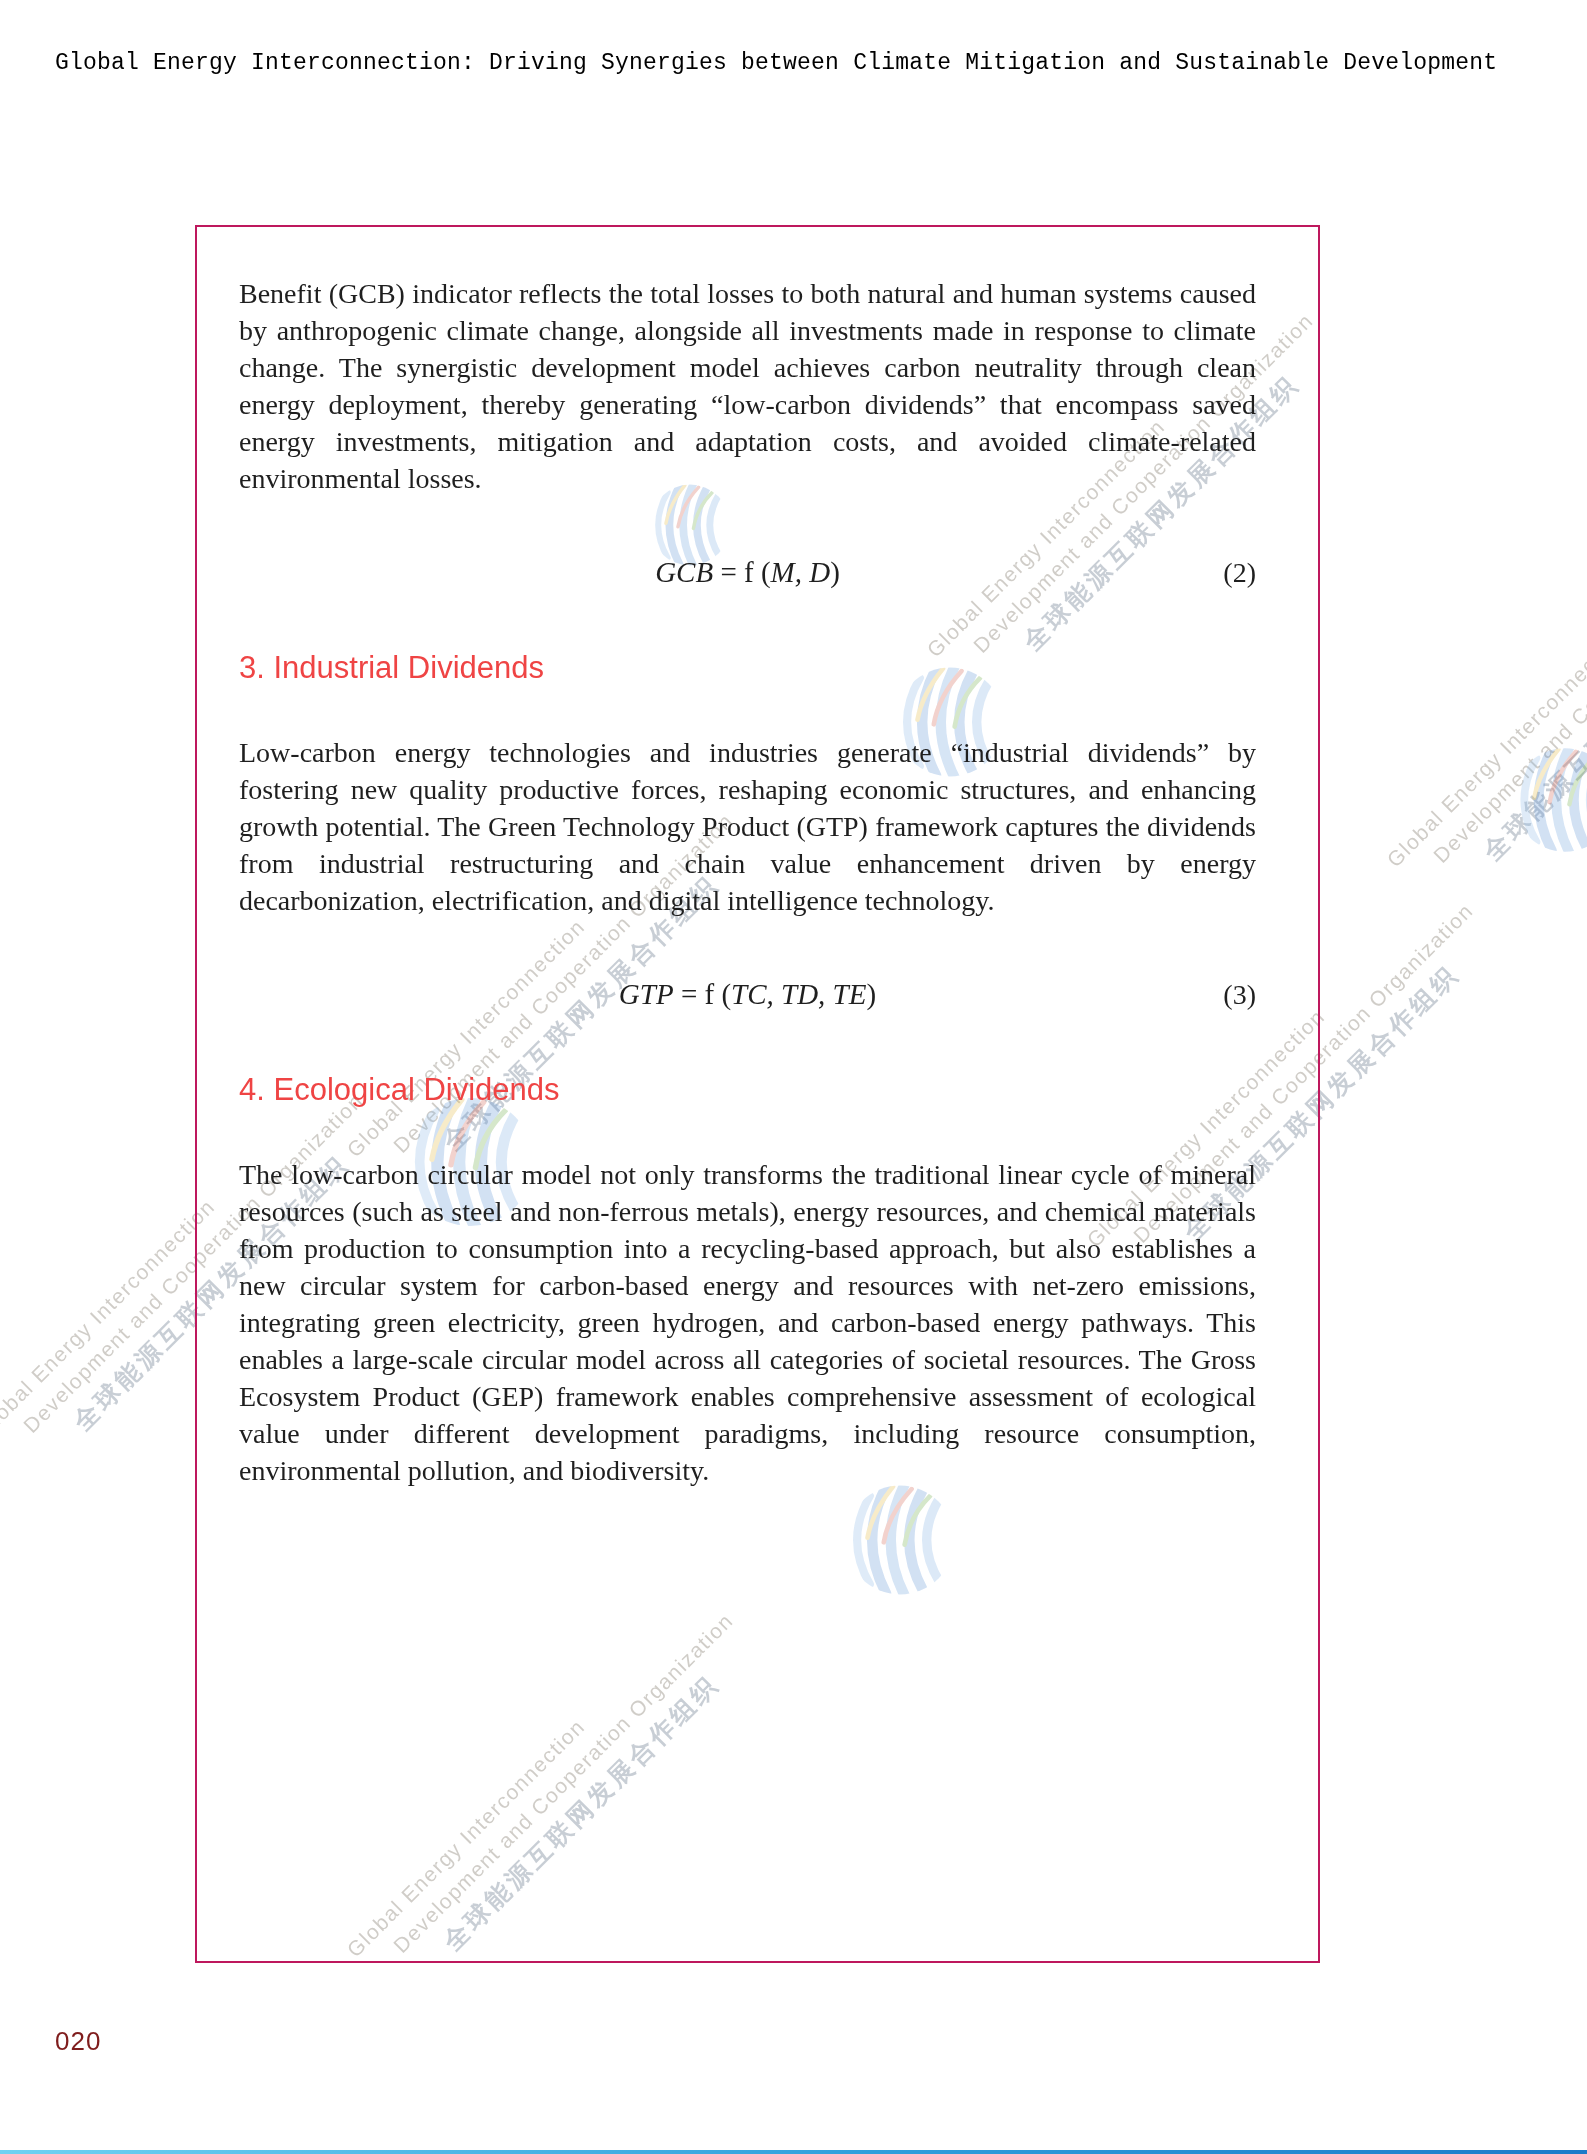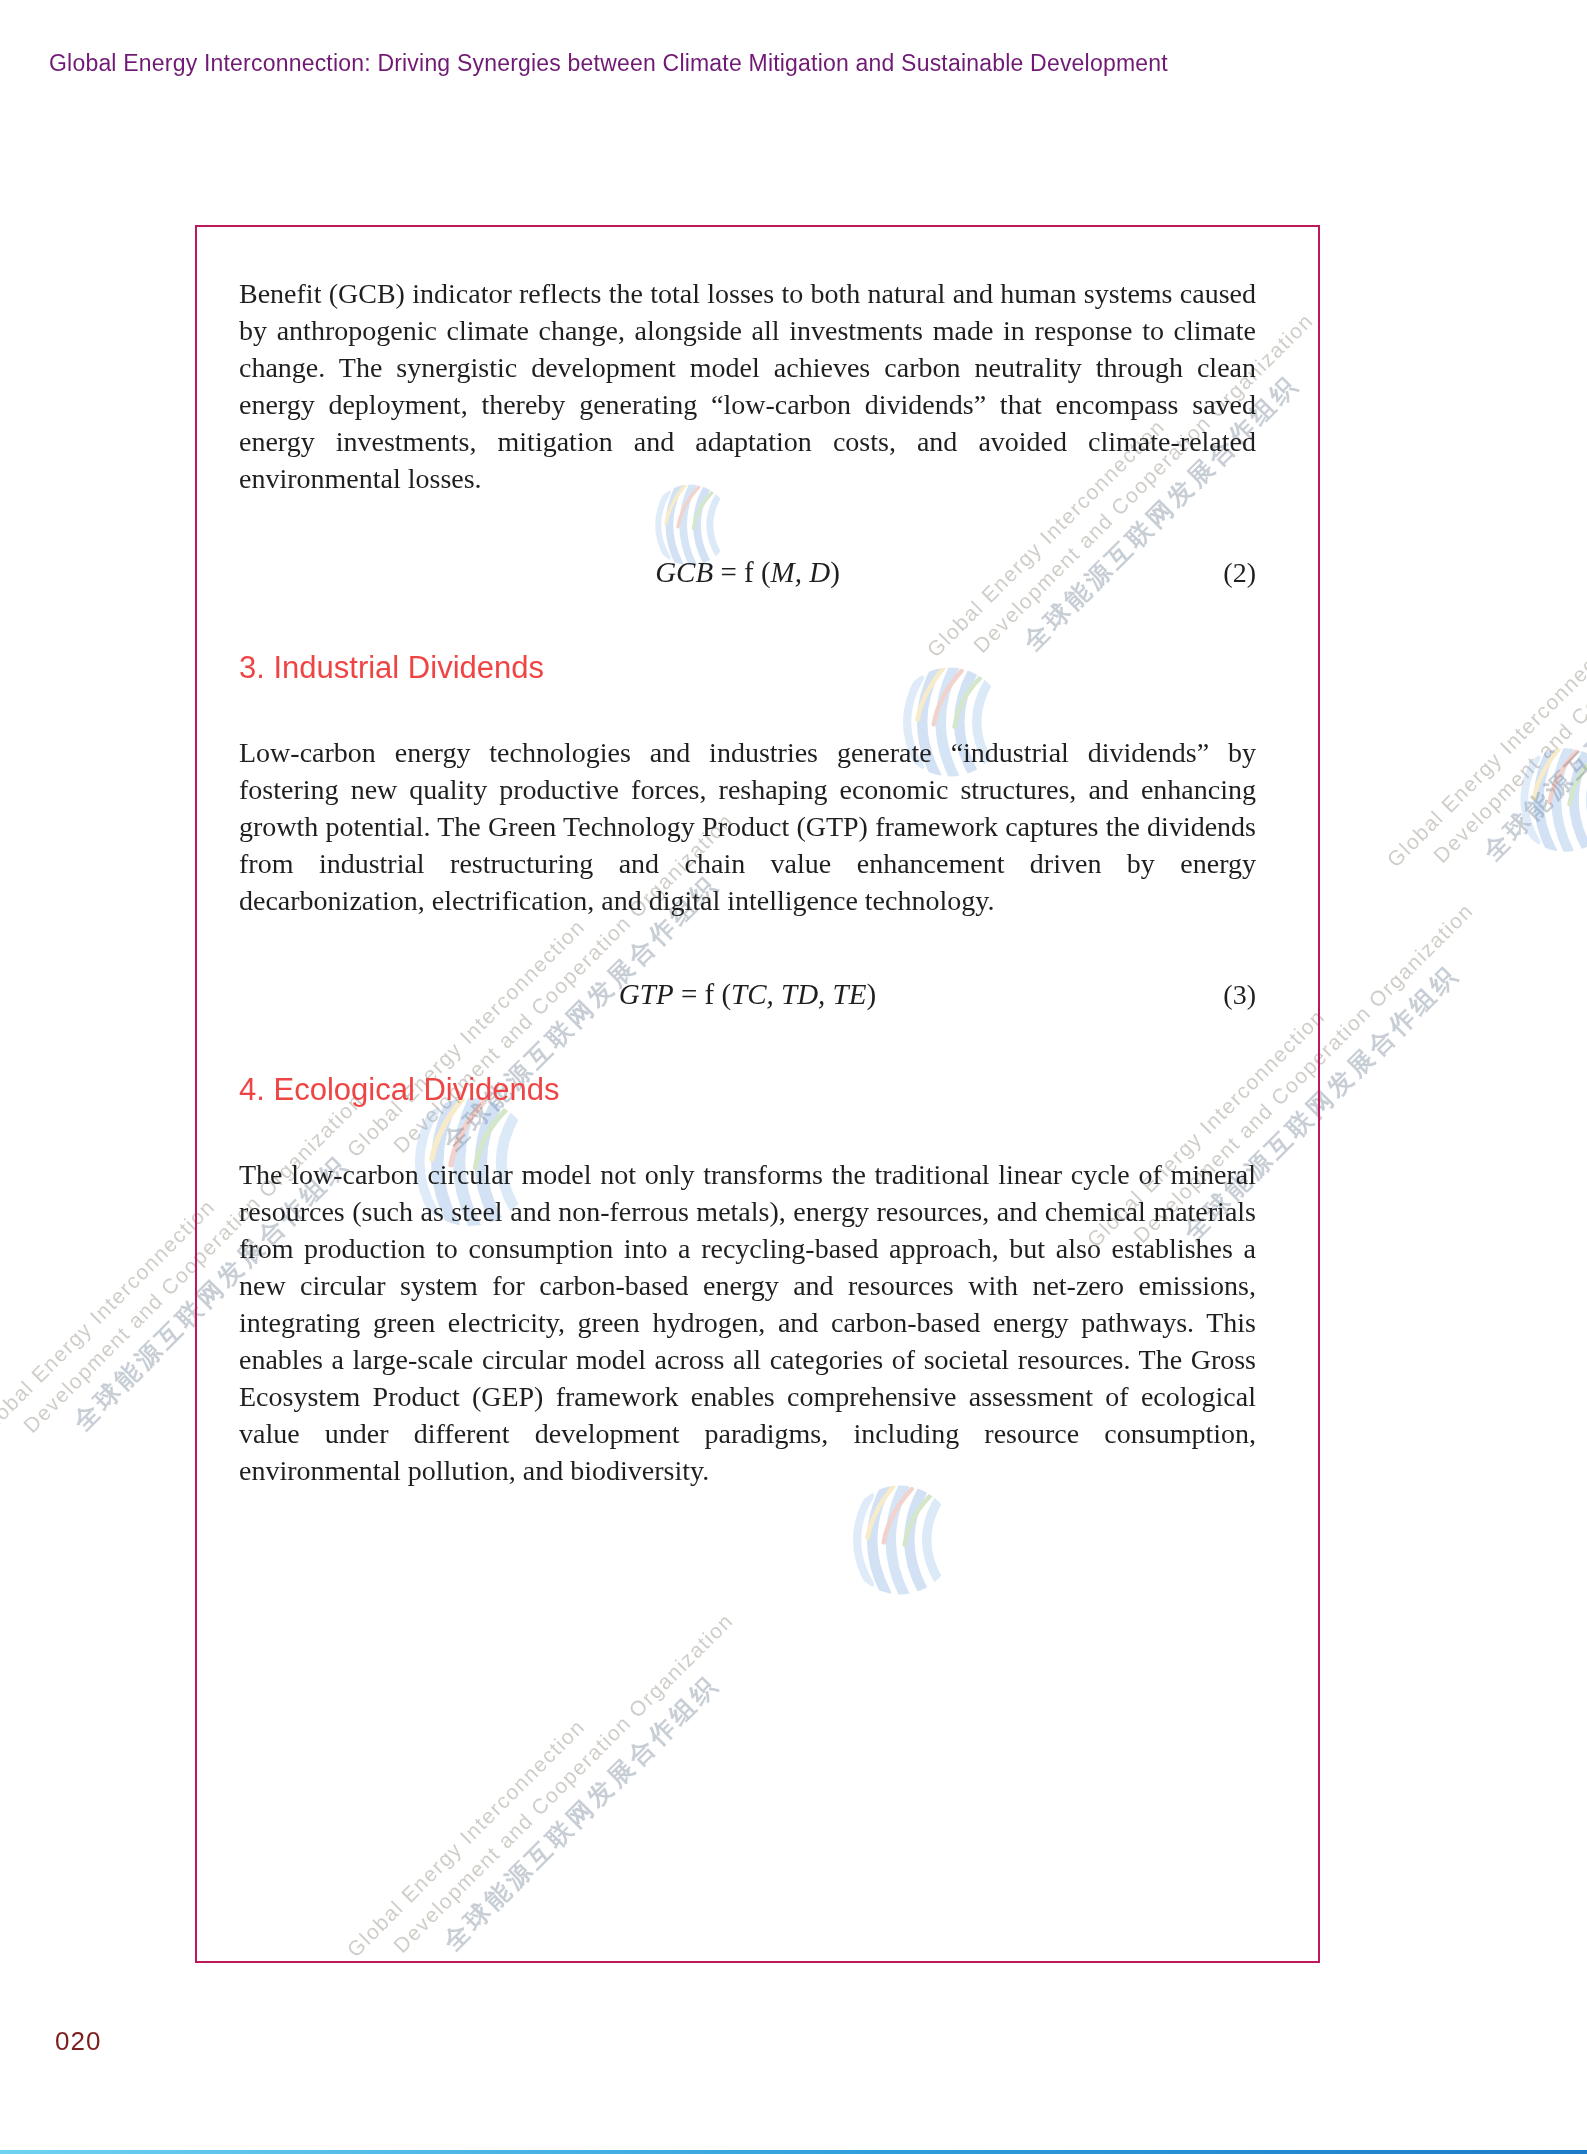"Global Energy Interconnection: Driving" .running-header { color: #701a75 -> #000000; font-family: Liberation Sans, sans-serif -> Liberation Mono, monospace; left: 49px -> 55px }
